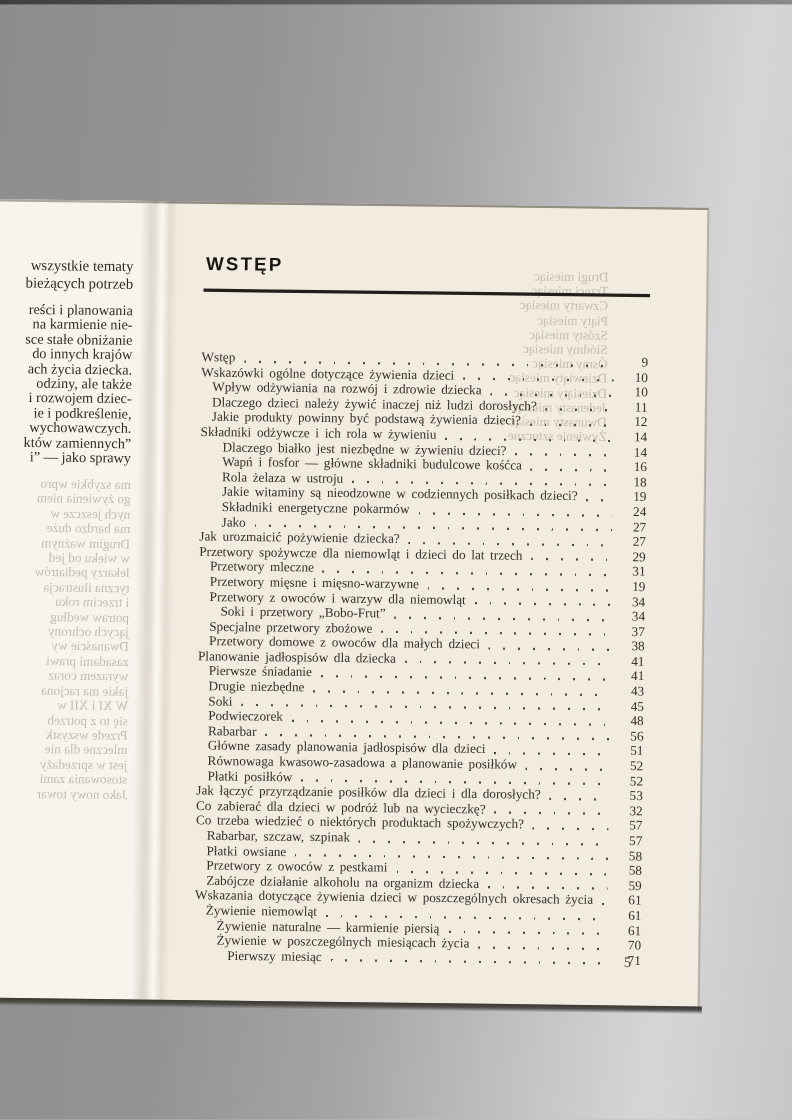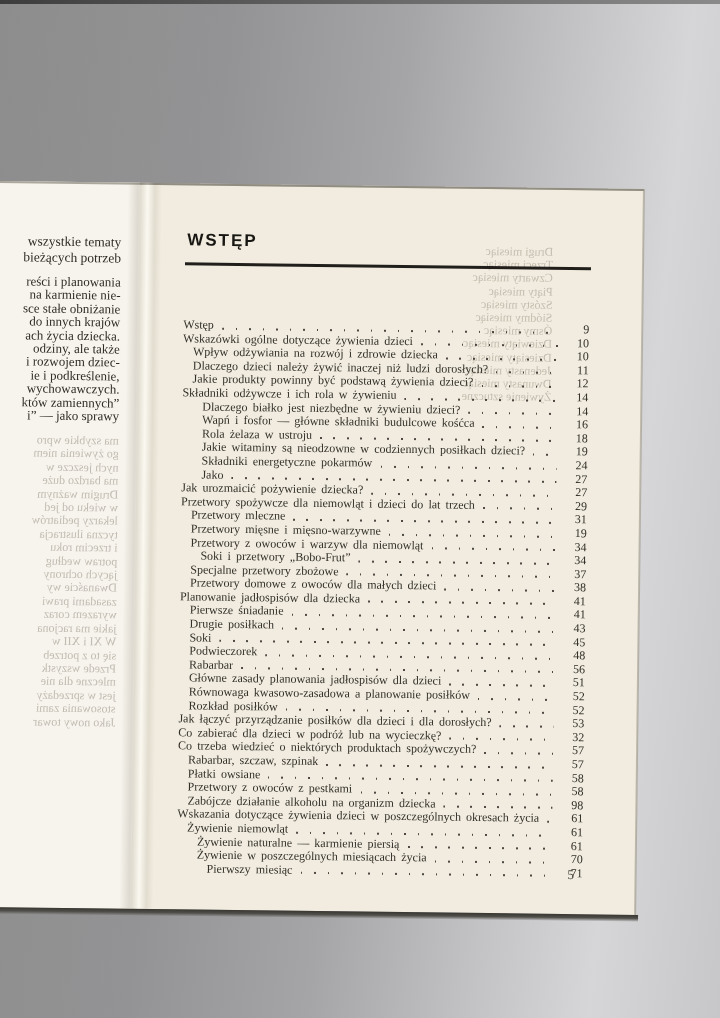"Drugie posiłkach" span.toc-label { text: posiłkach -> niezbędne }
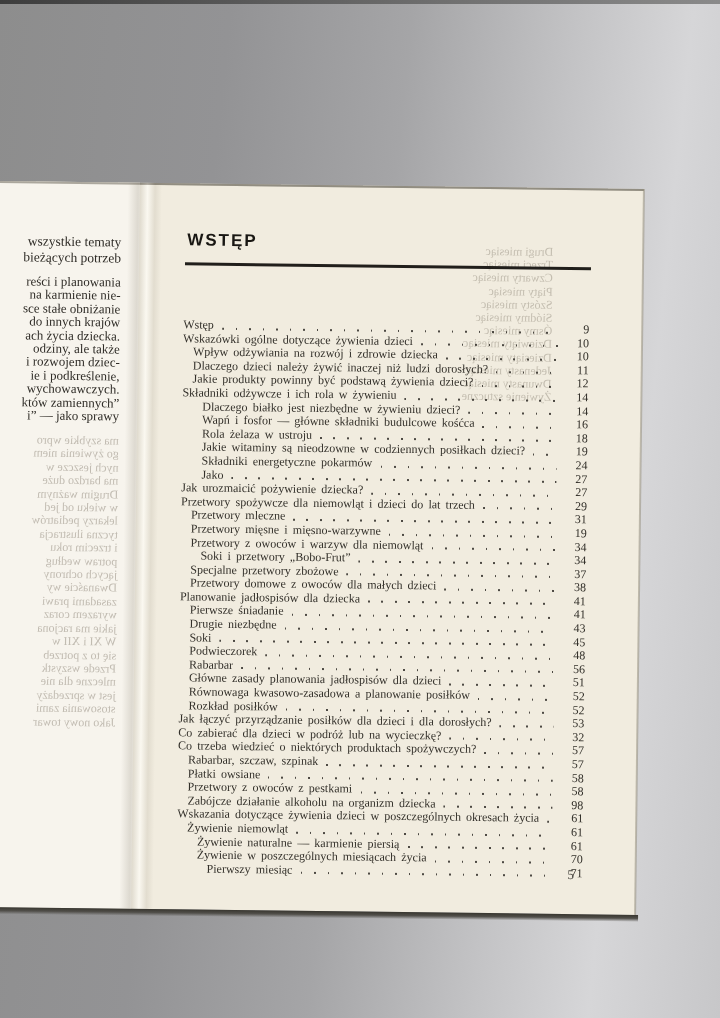"Rozkład posiłków" span.toc-label { text: Rozkład -> Płatki }
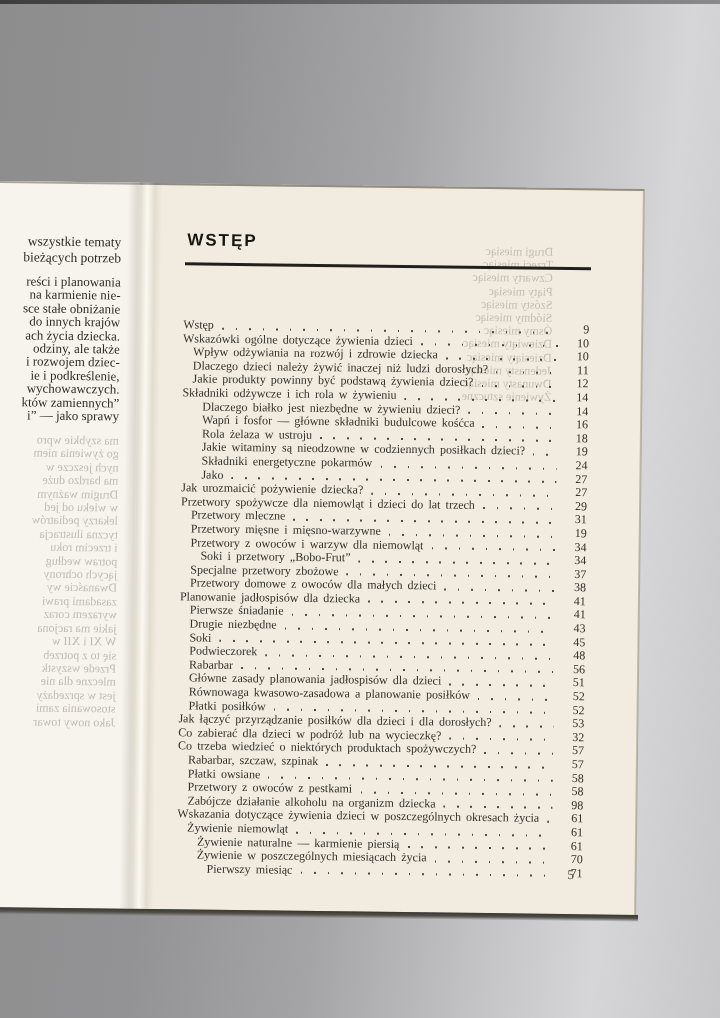"98" span.toc-num { text: 98 -> 59 }
